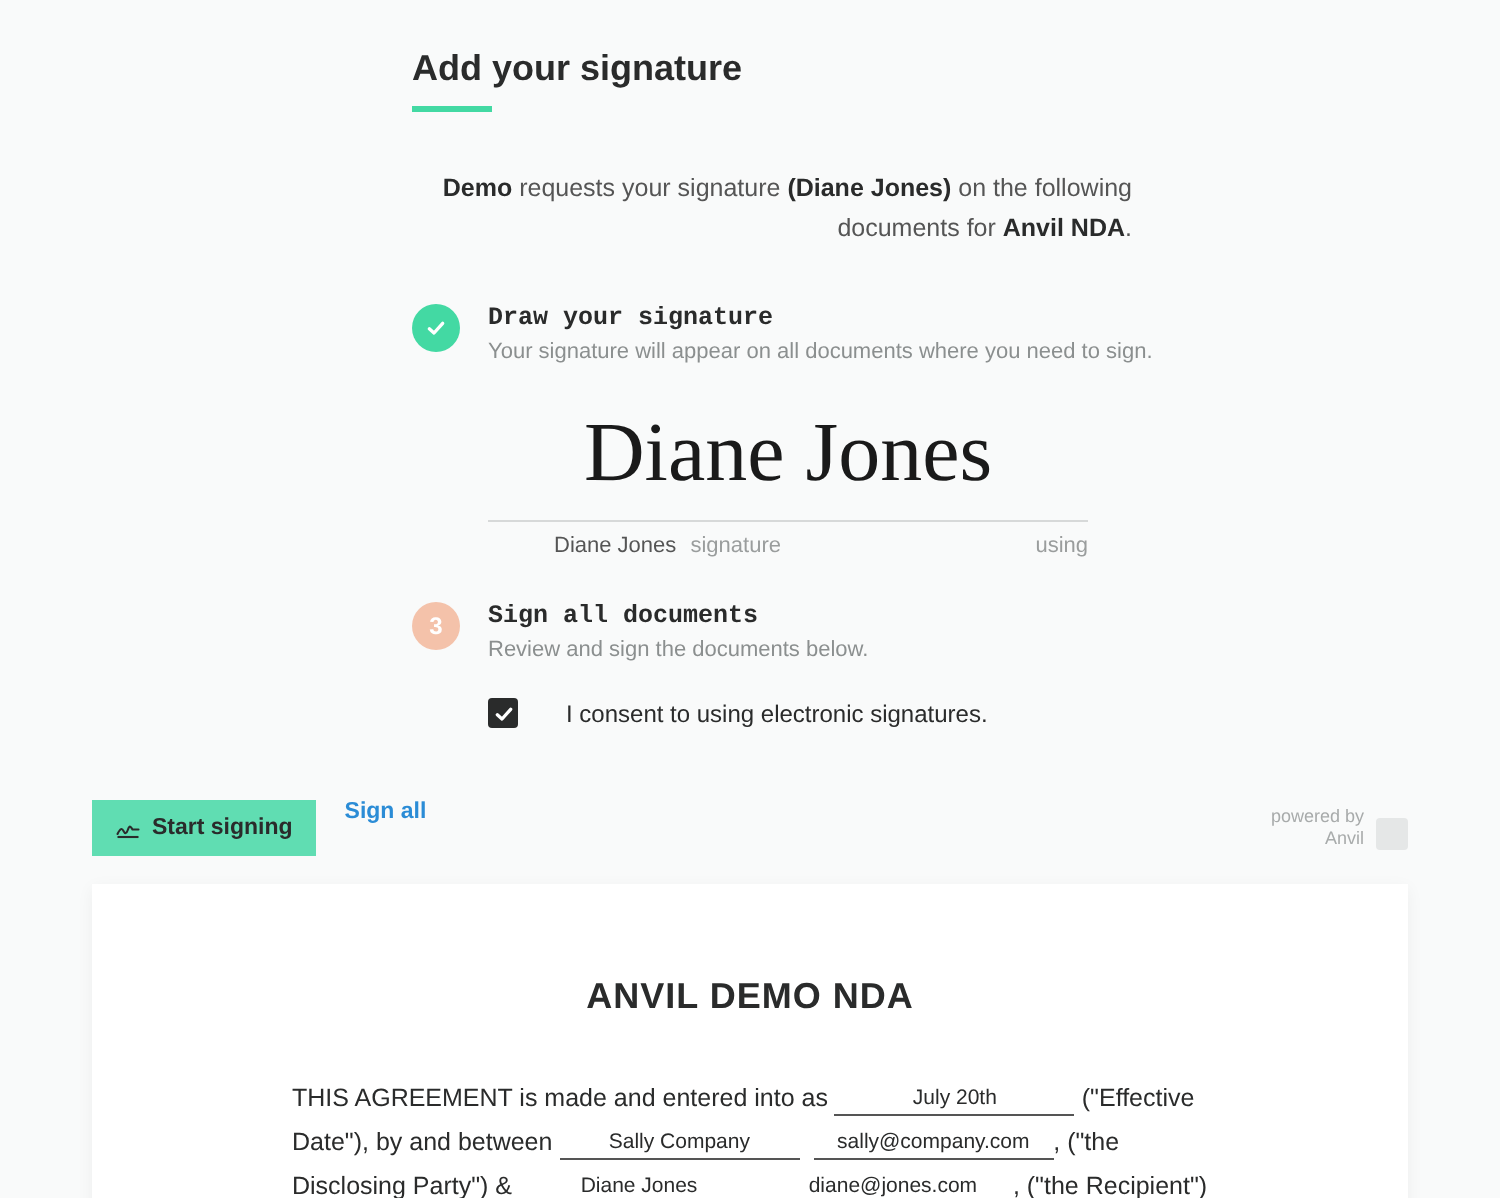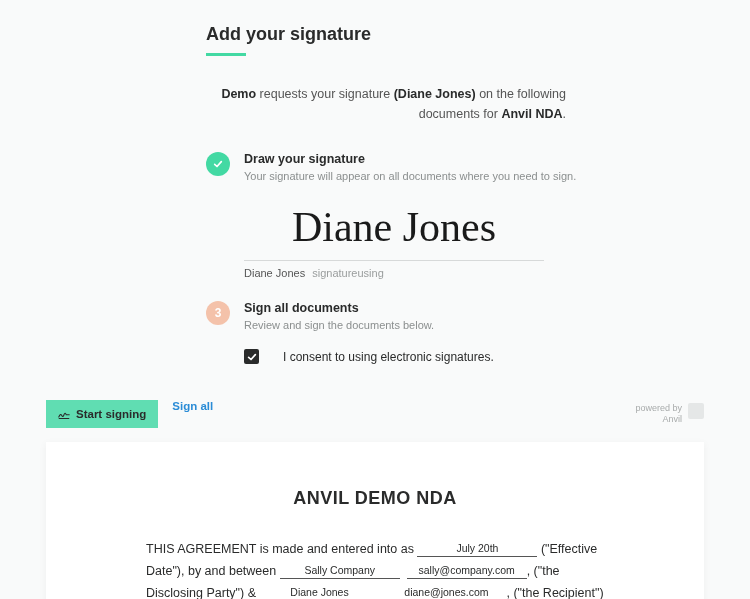"Draw your signature" .step-title { font-family: none -> Liberation Mono, monospace }
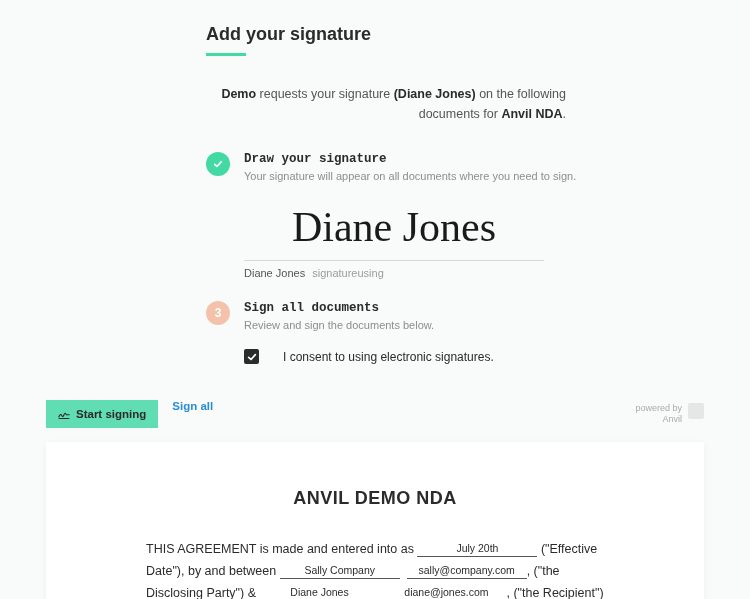"Diane Jones signature" .sig-footer { justify-content: none -> space-between; margin-left: none -> 33px }
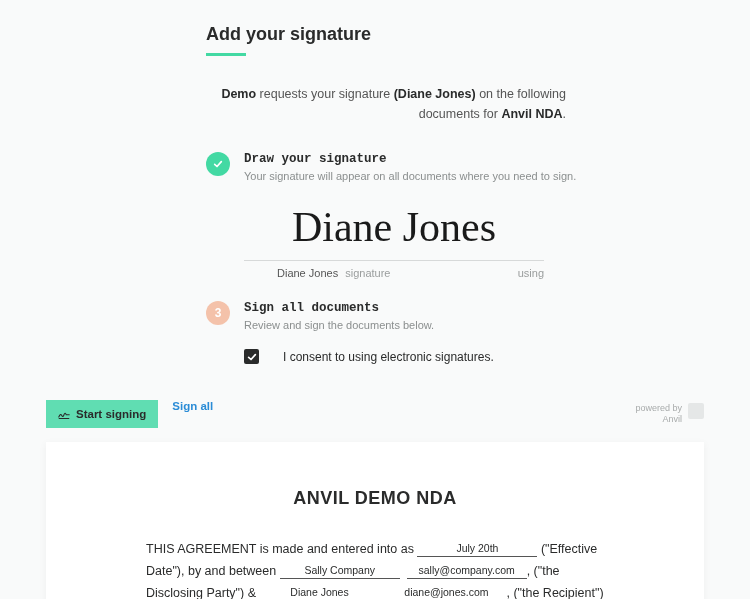"powered by" .powered { align-items: flex-start -> flex-end }
